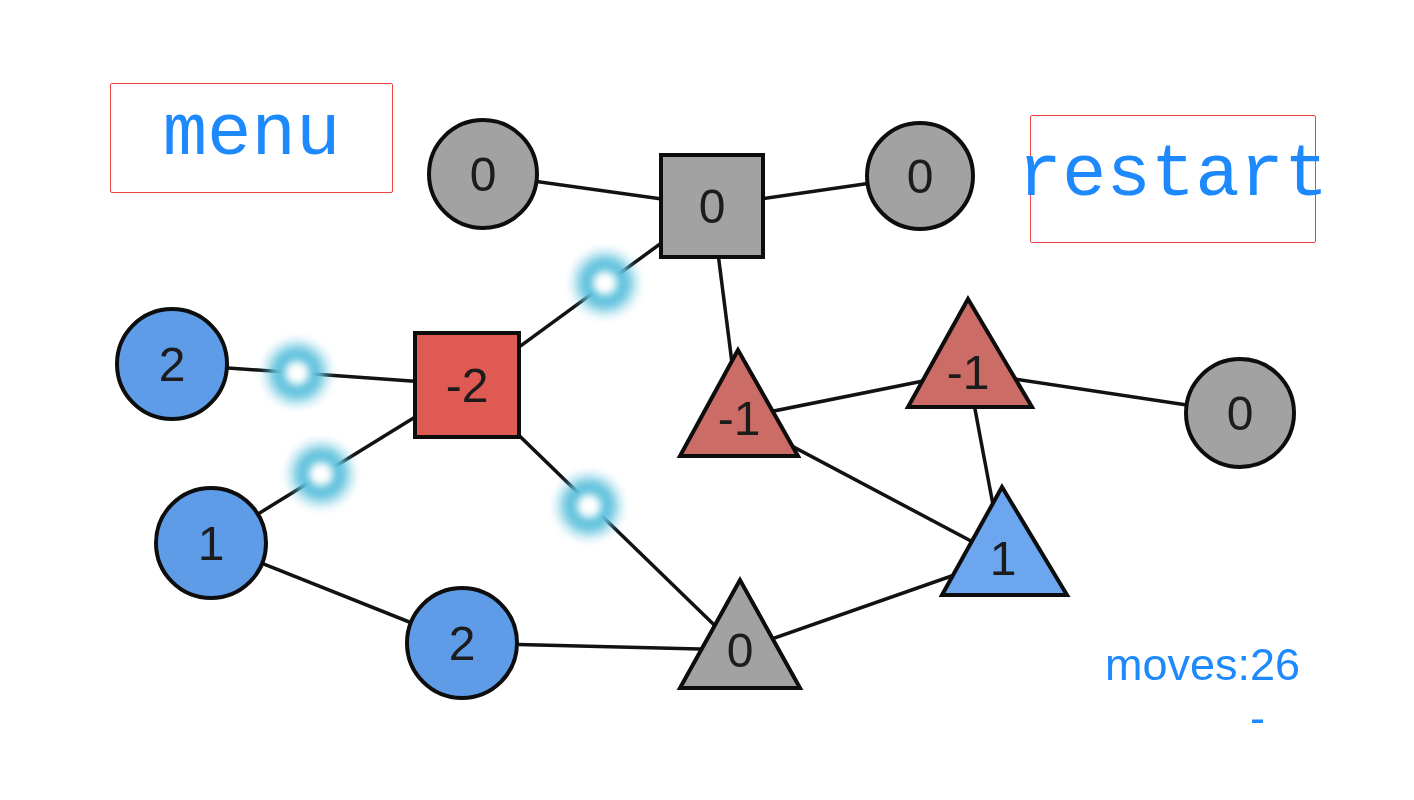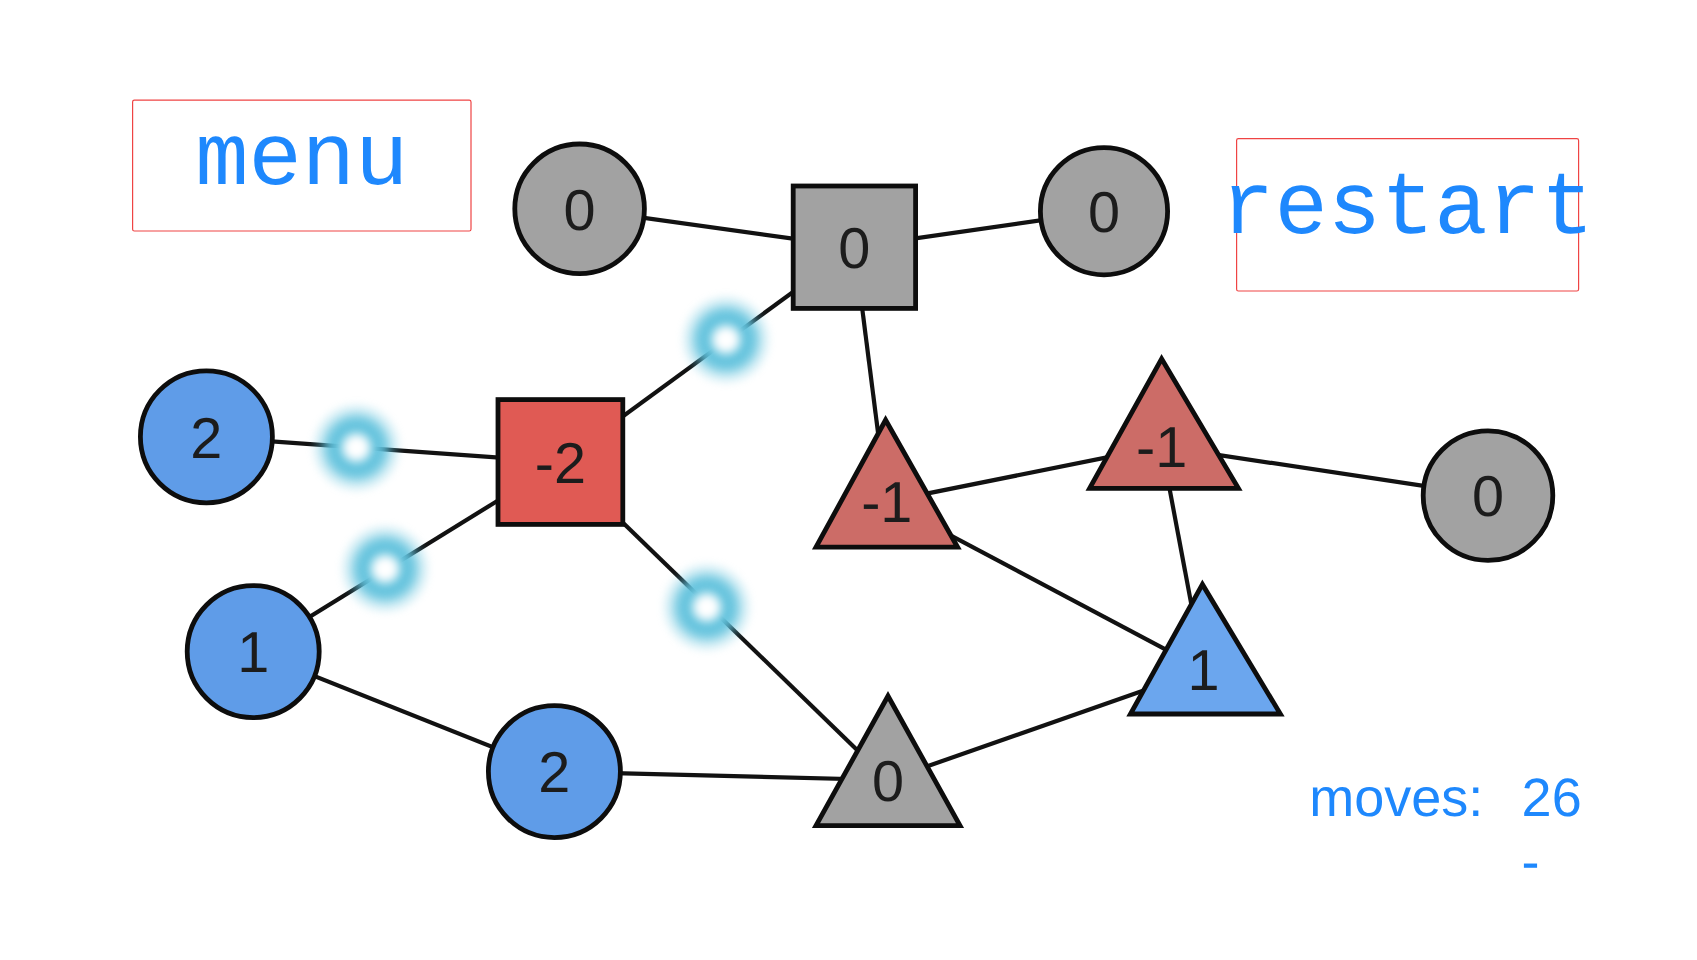"moves:" .stats { right: 80px -> 98px }
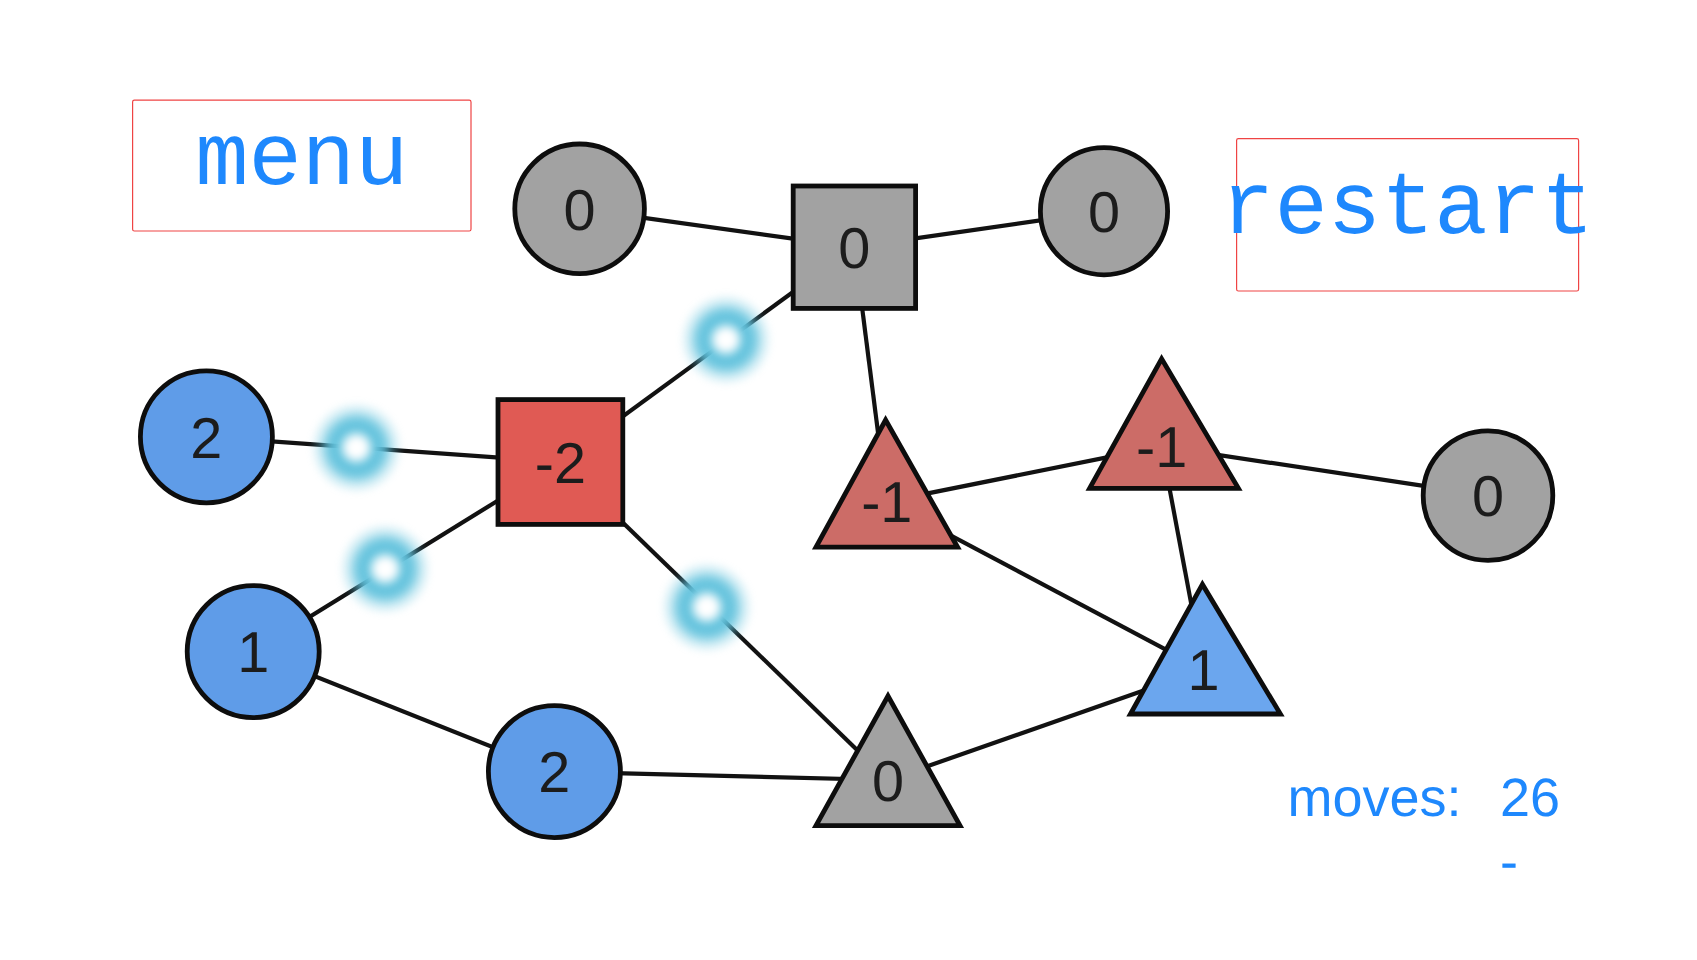"26" .stats .val { margin-left: 32px -> none }
